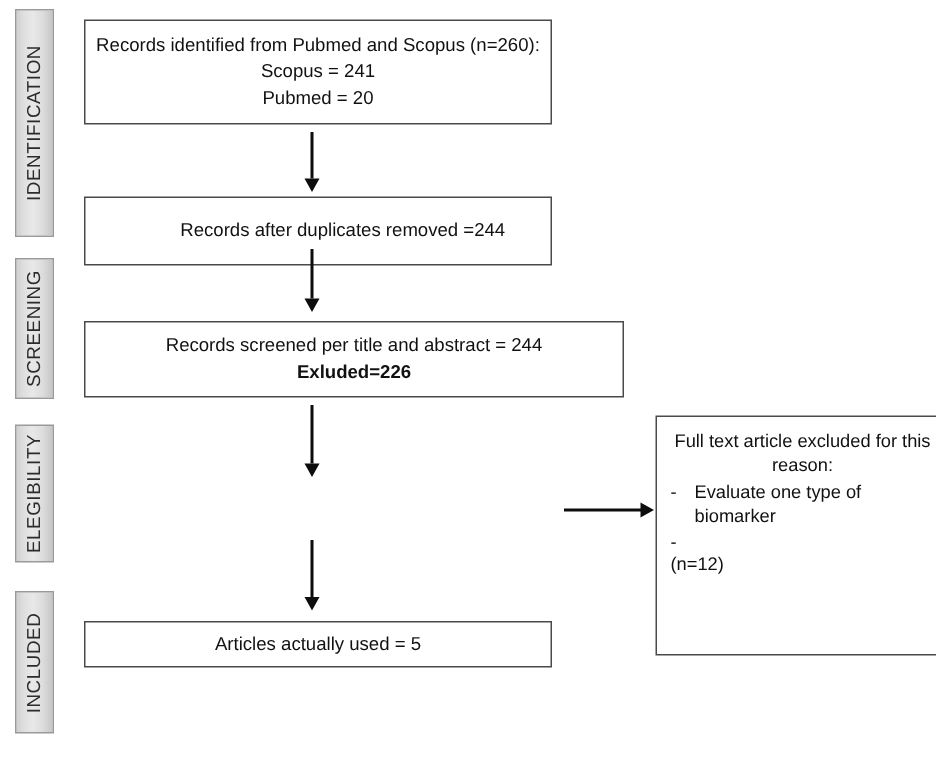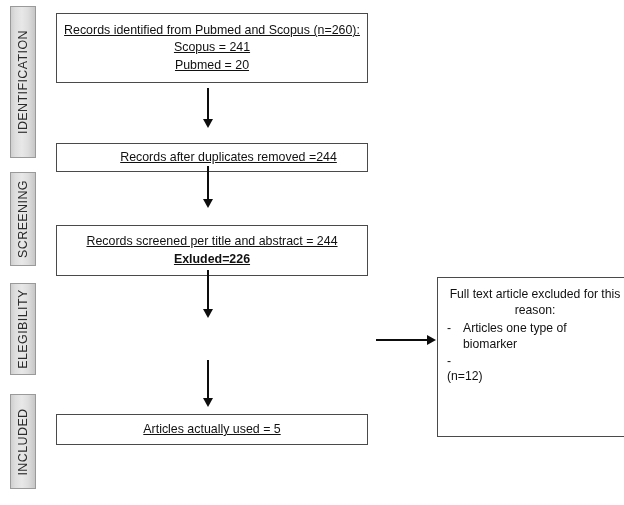"Records identified from Pubmed and" .flow-box { text-decoration: underline -> none }
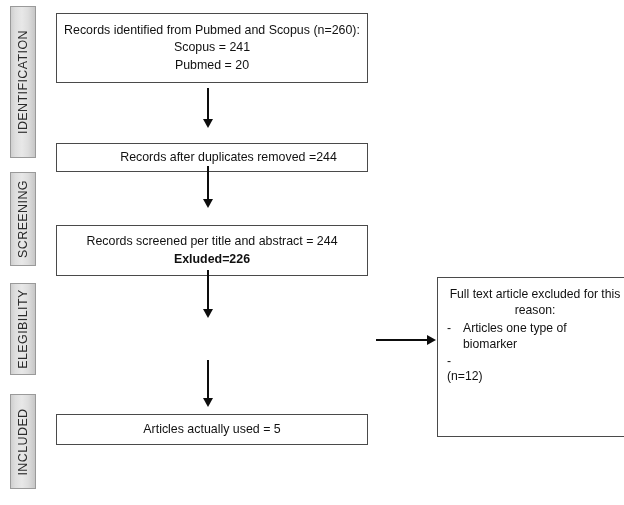"Records after duplicates removed =244" div.flow-box { height: 29px -> 46px; top: 143px -> 131px }
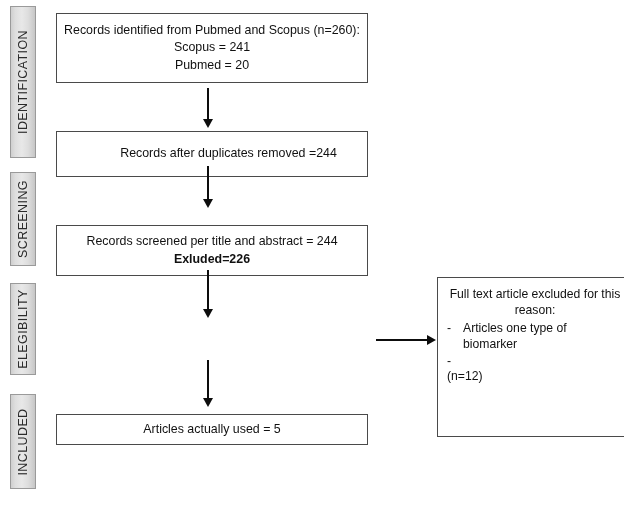"Records screened per title and" div.flow-box { margin-top: 11px -> none; width: 312px -> 360px }
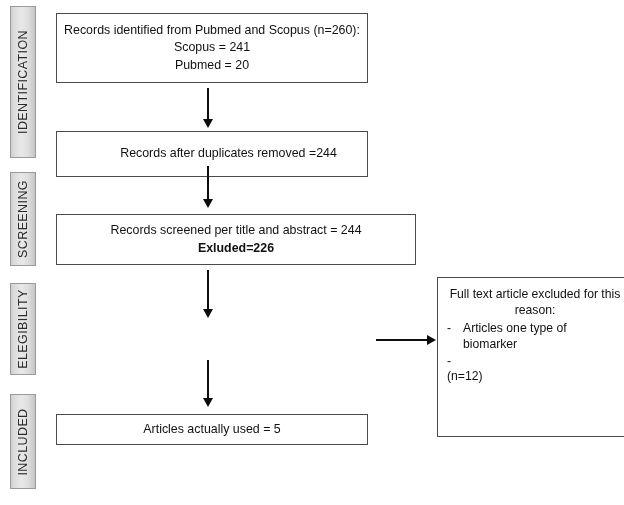"Articles one type of biomarker" span { text: Articles -> Evaluate }
